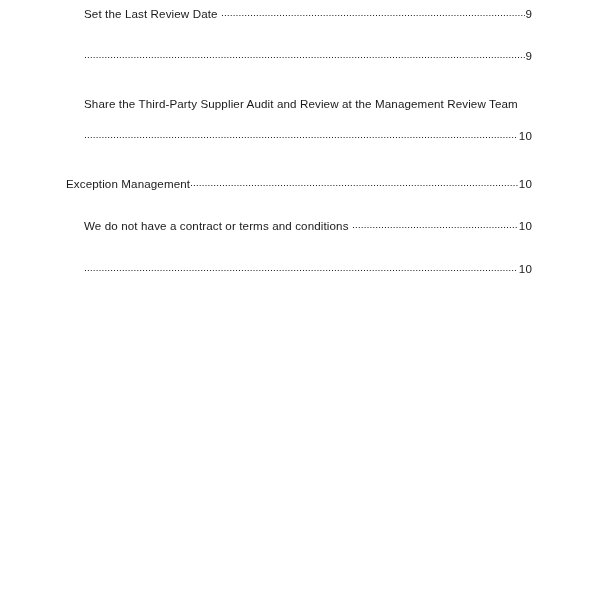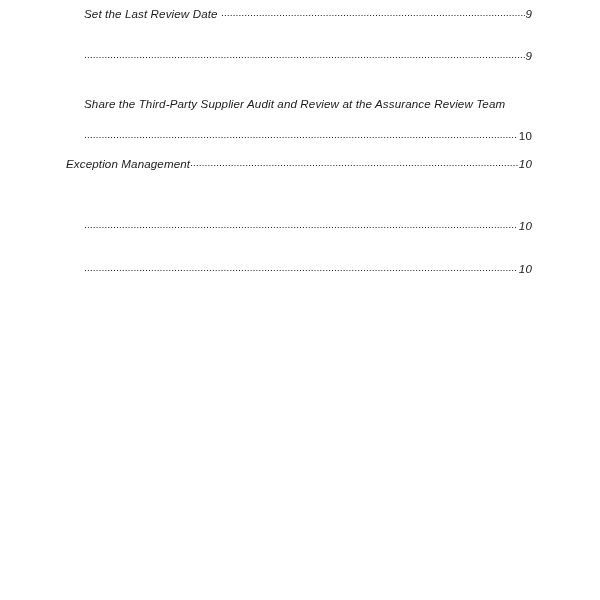"Set the Last Review Date" .entry-line { font-style: italic -> none }
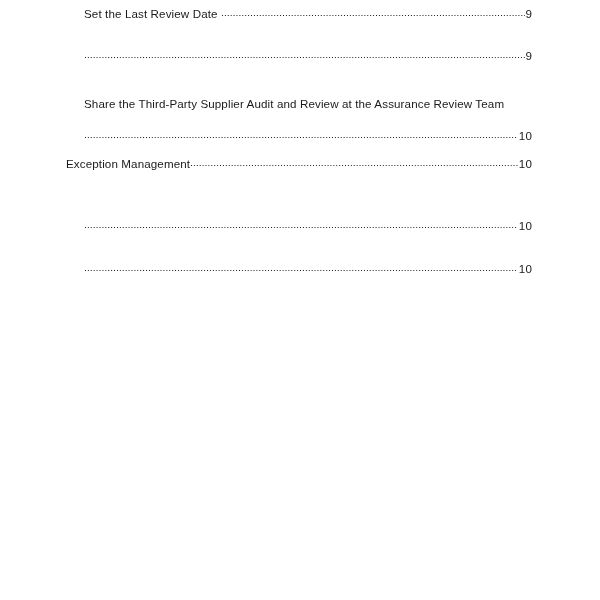"Share the Third-Party Supplier Audit" span.entry-textonly { text: Assurance -> Management }
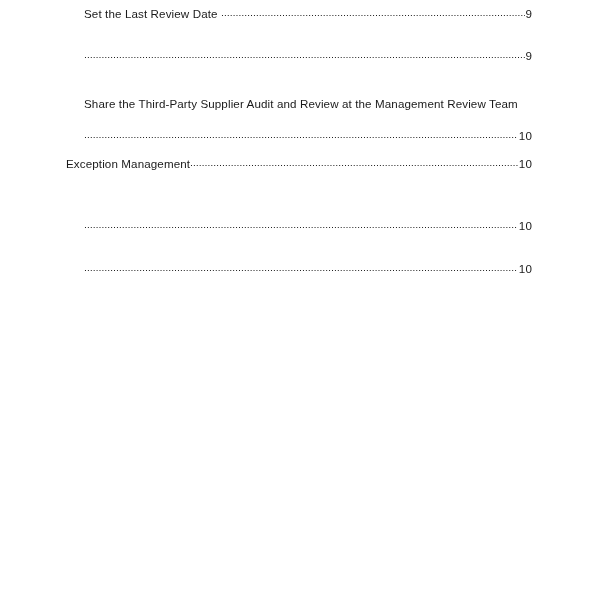"Exception Management" div.toc-entry { top: 156px -> 176px }
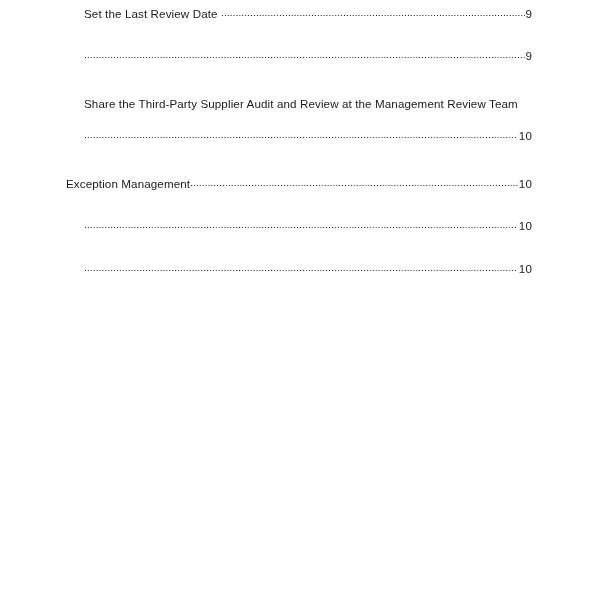"We do not have a" span.entry-text { html: none -> <span>We do not have a contract or terms and conditions </span> }
